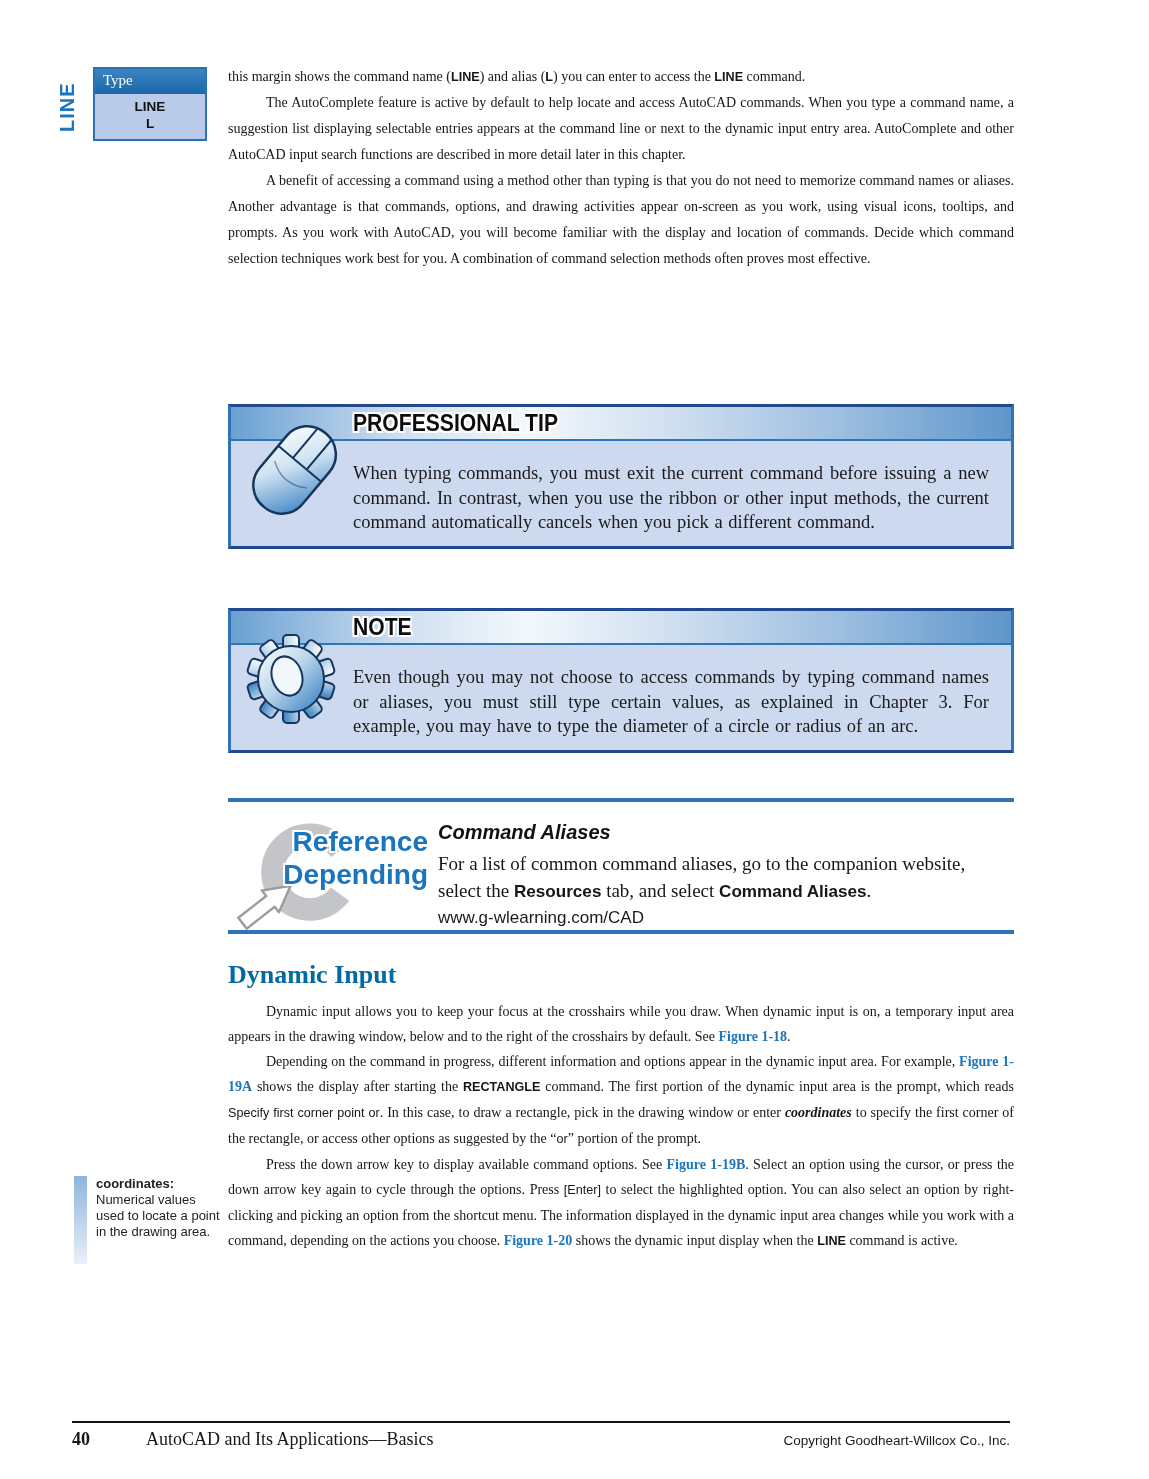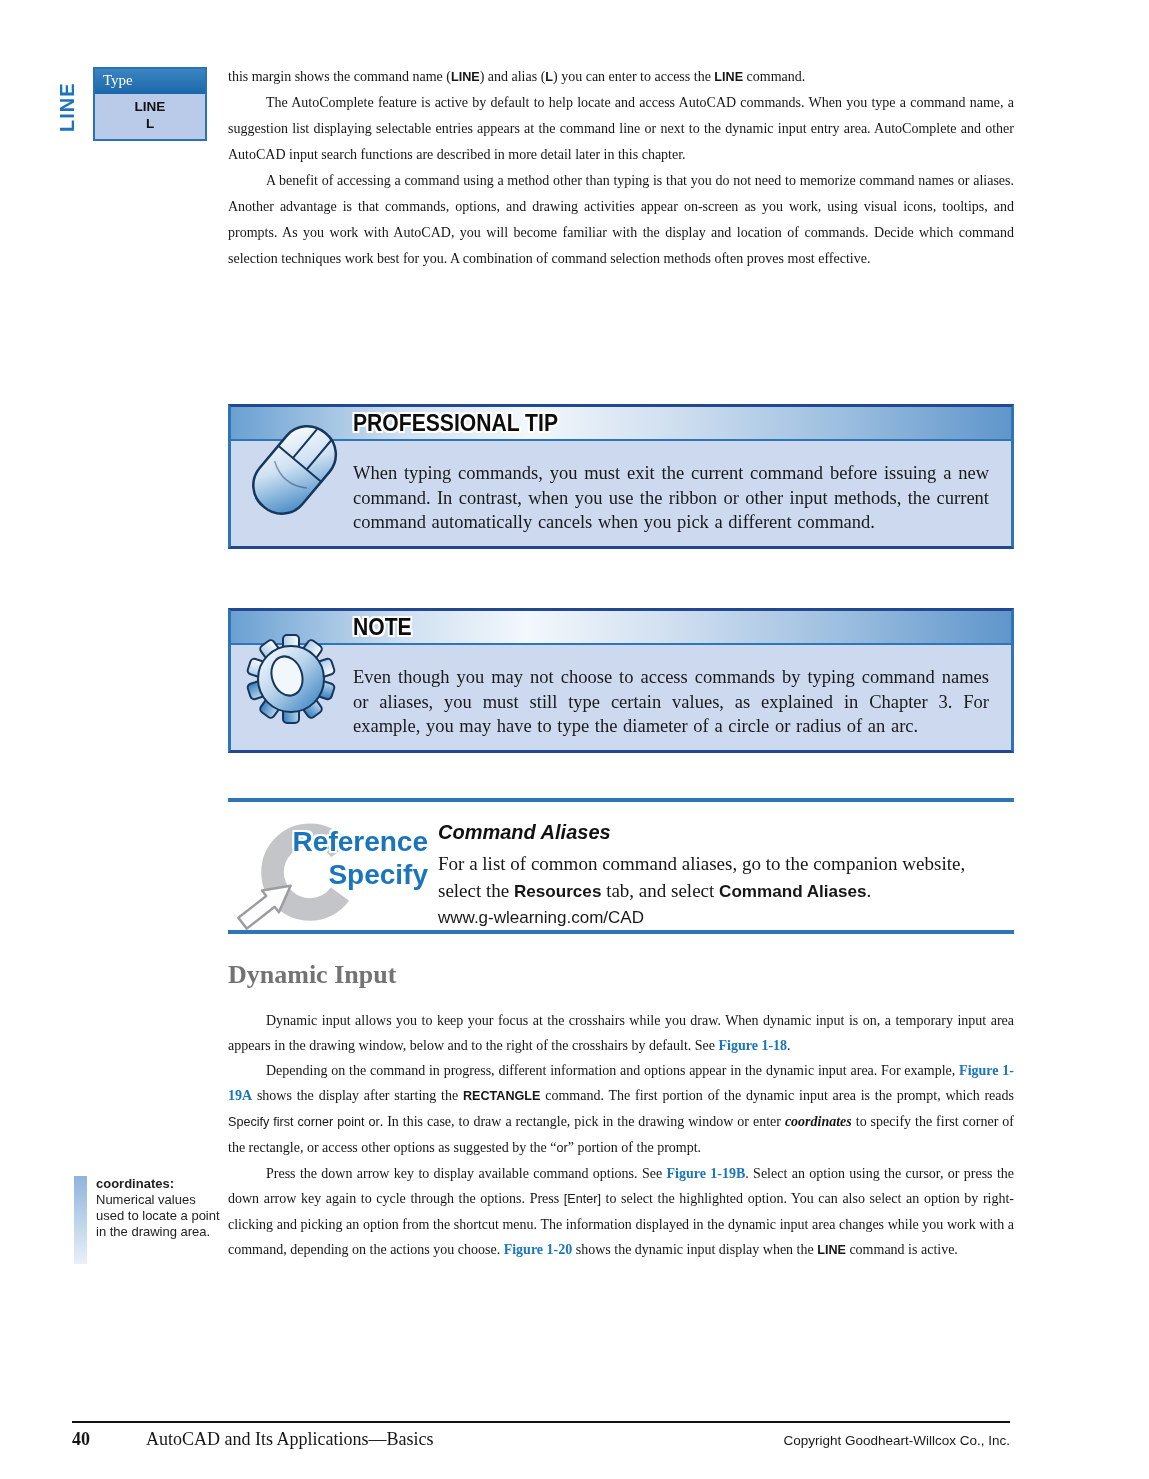"Specify" span { text: Specify -> Depending }
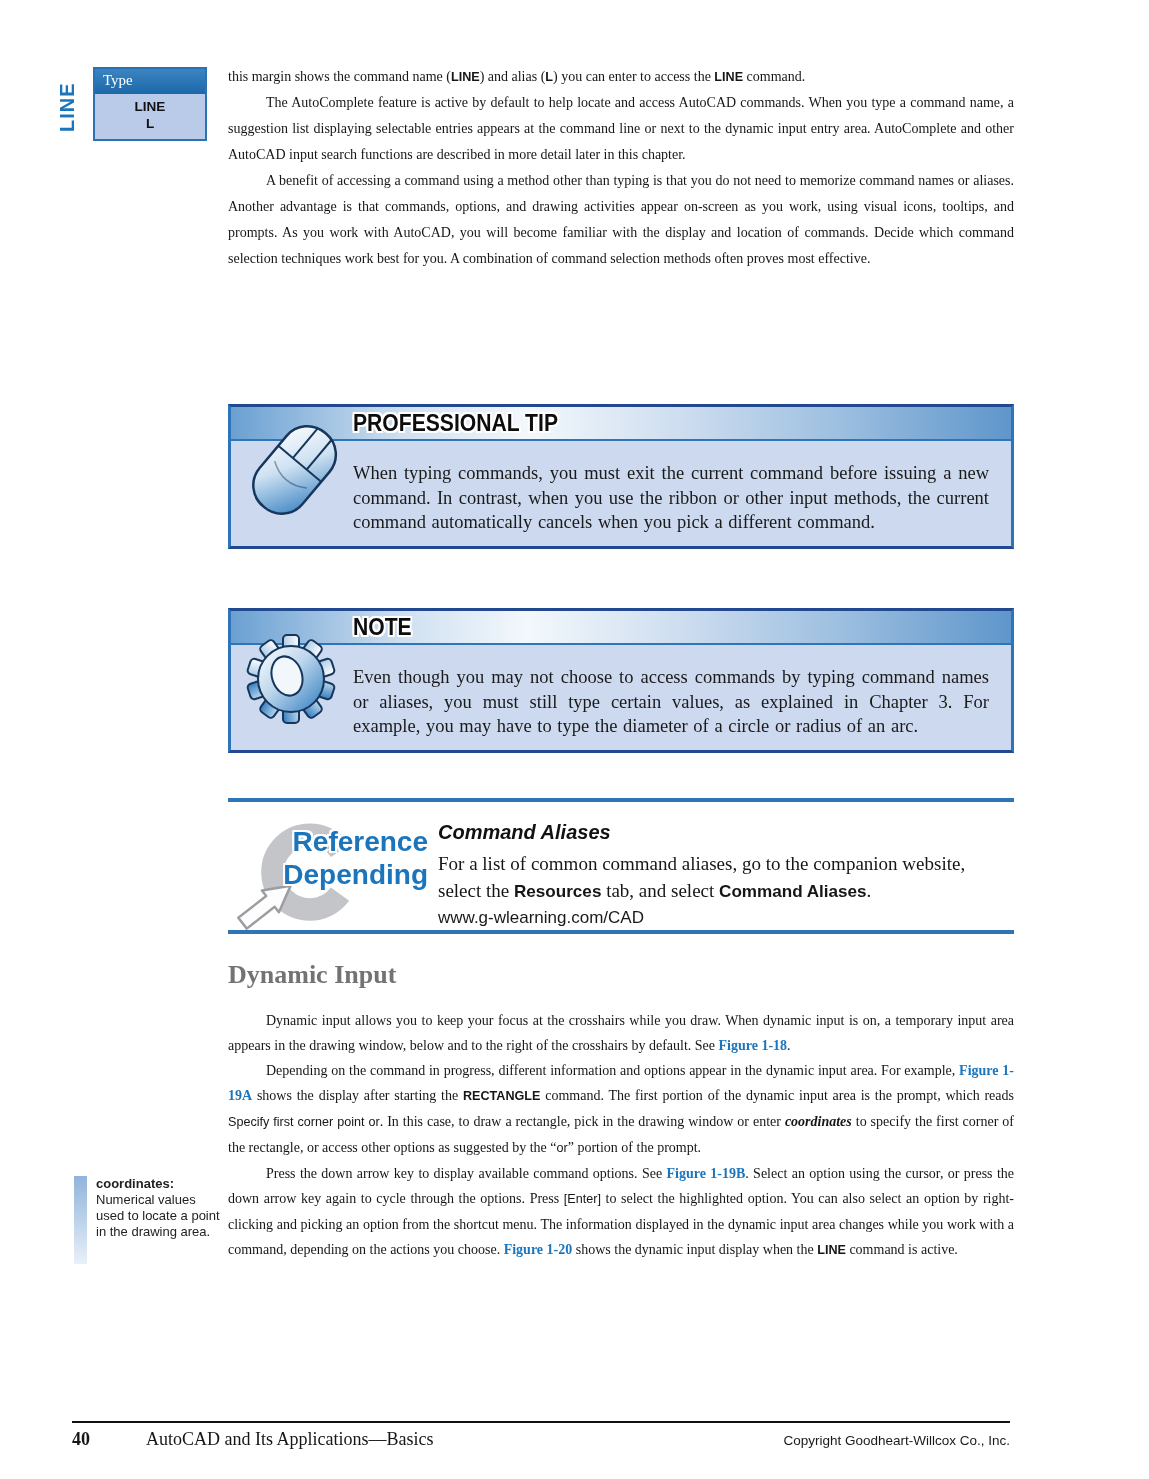"Dynamic Input" .section-heading { color: #737373 -> #0369a1; margin-bottom: 18px -> 9px }
